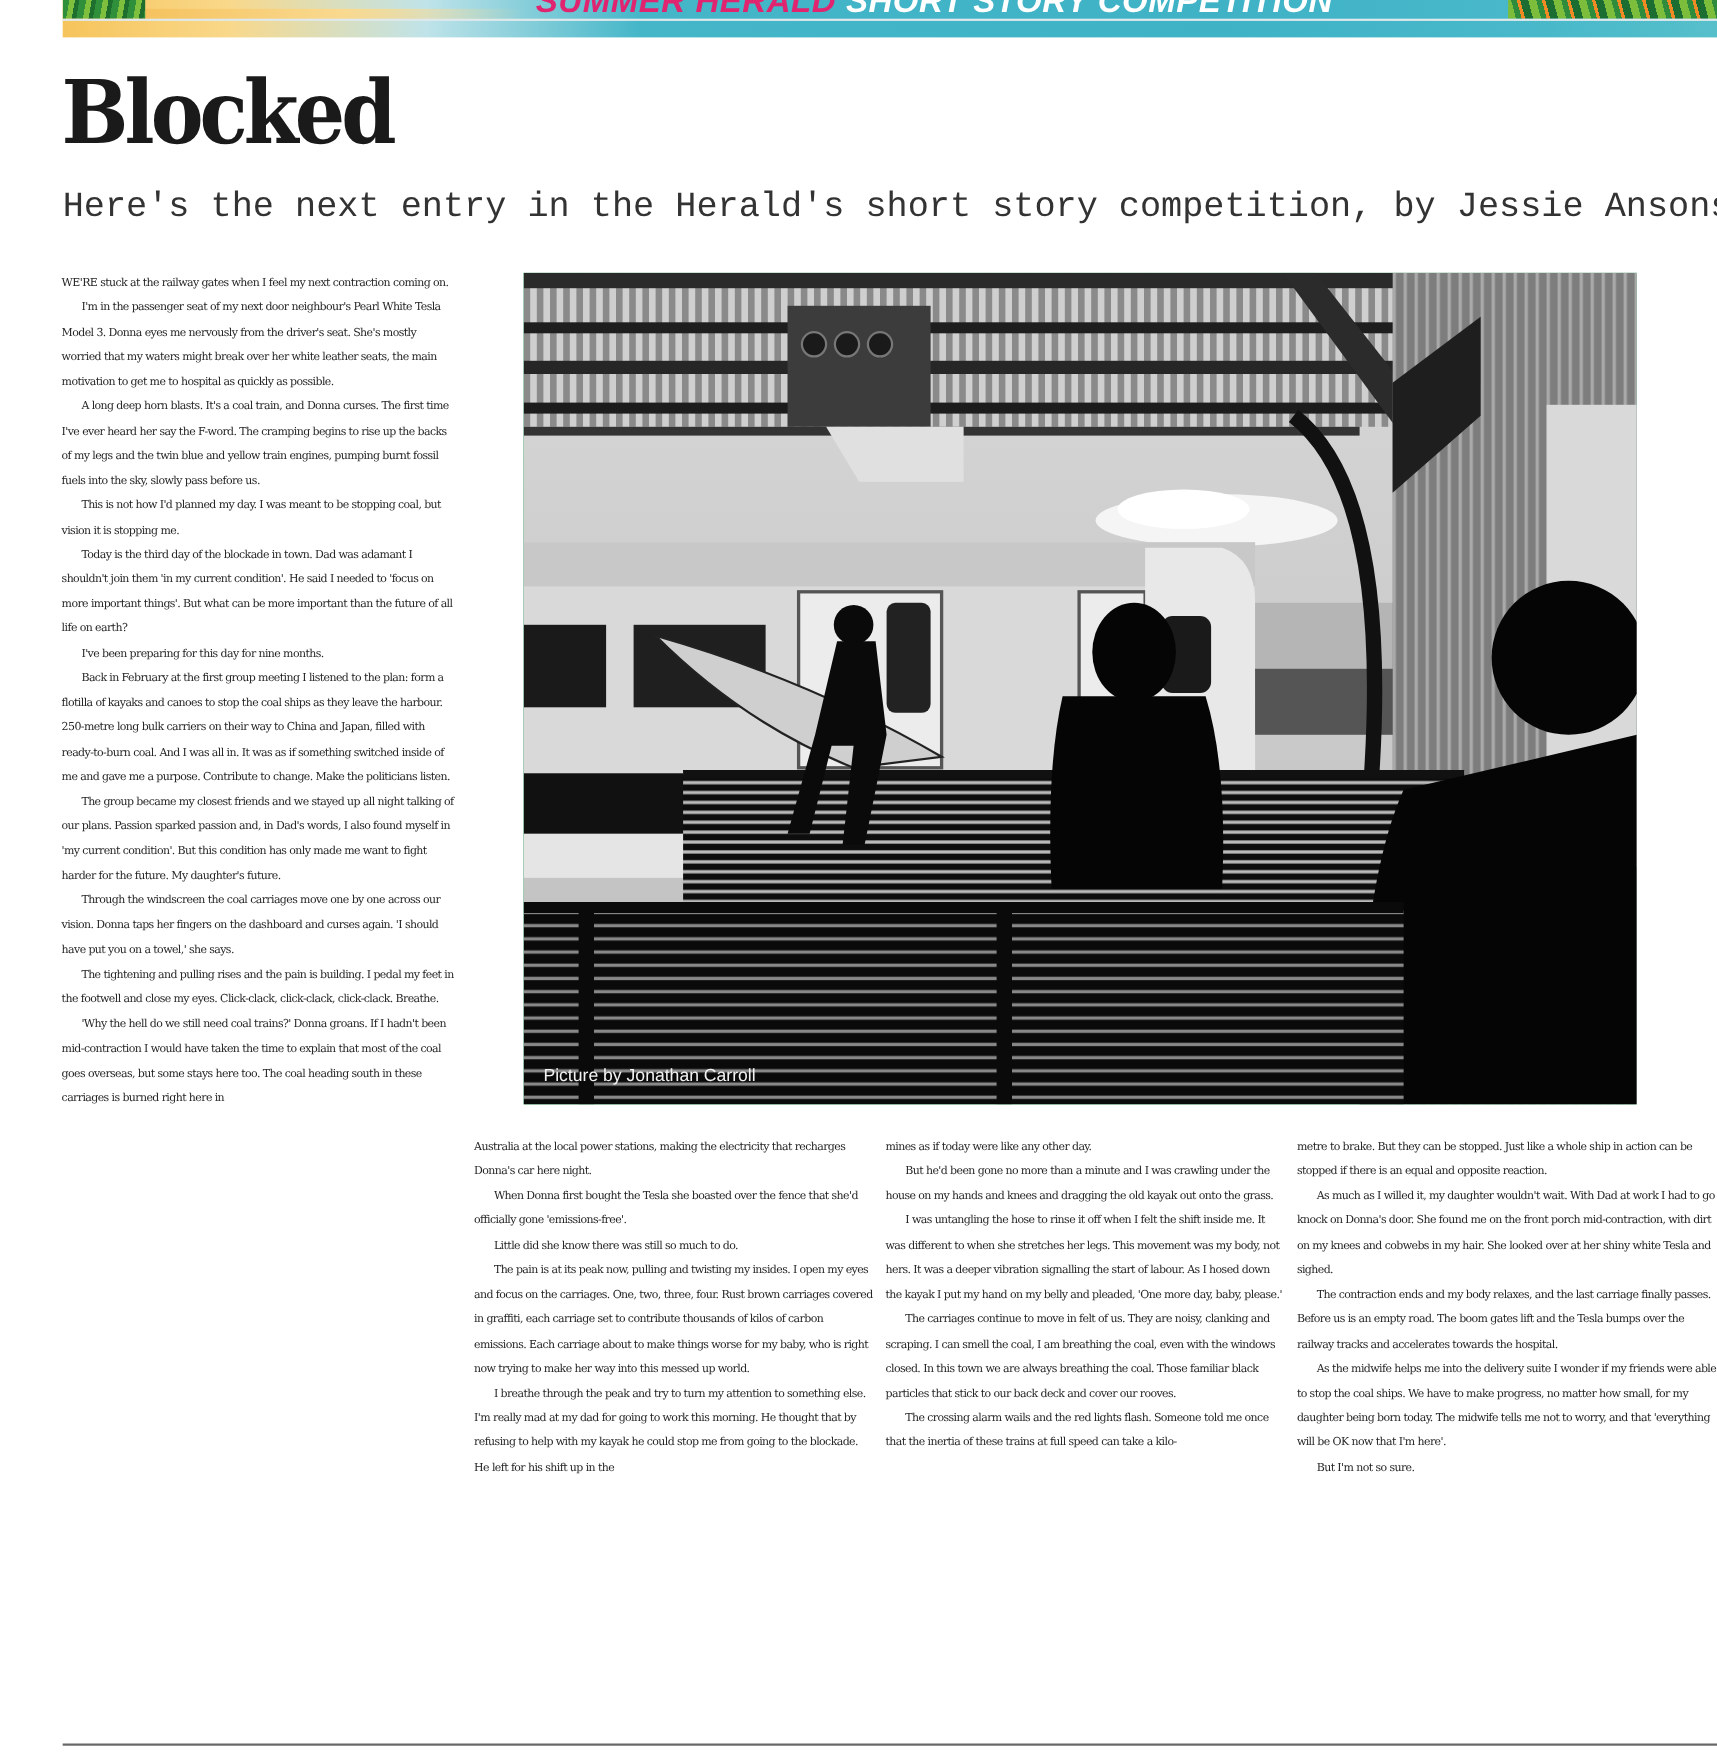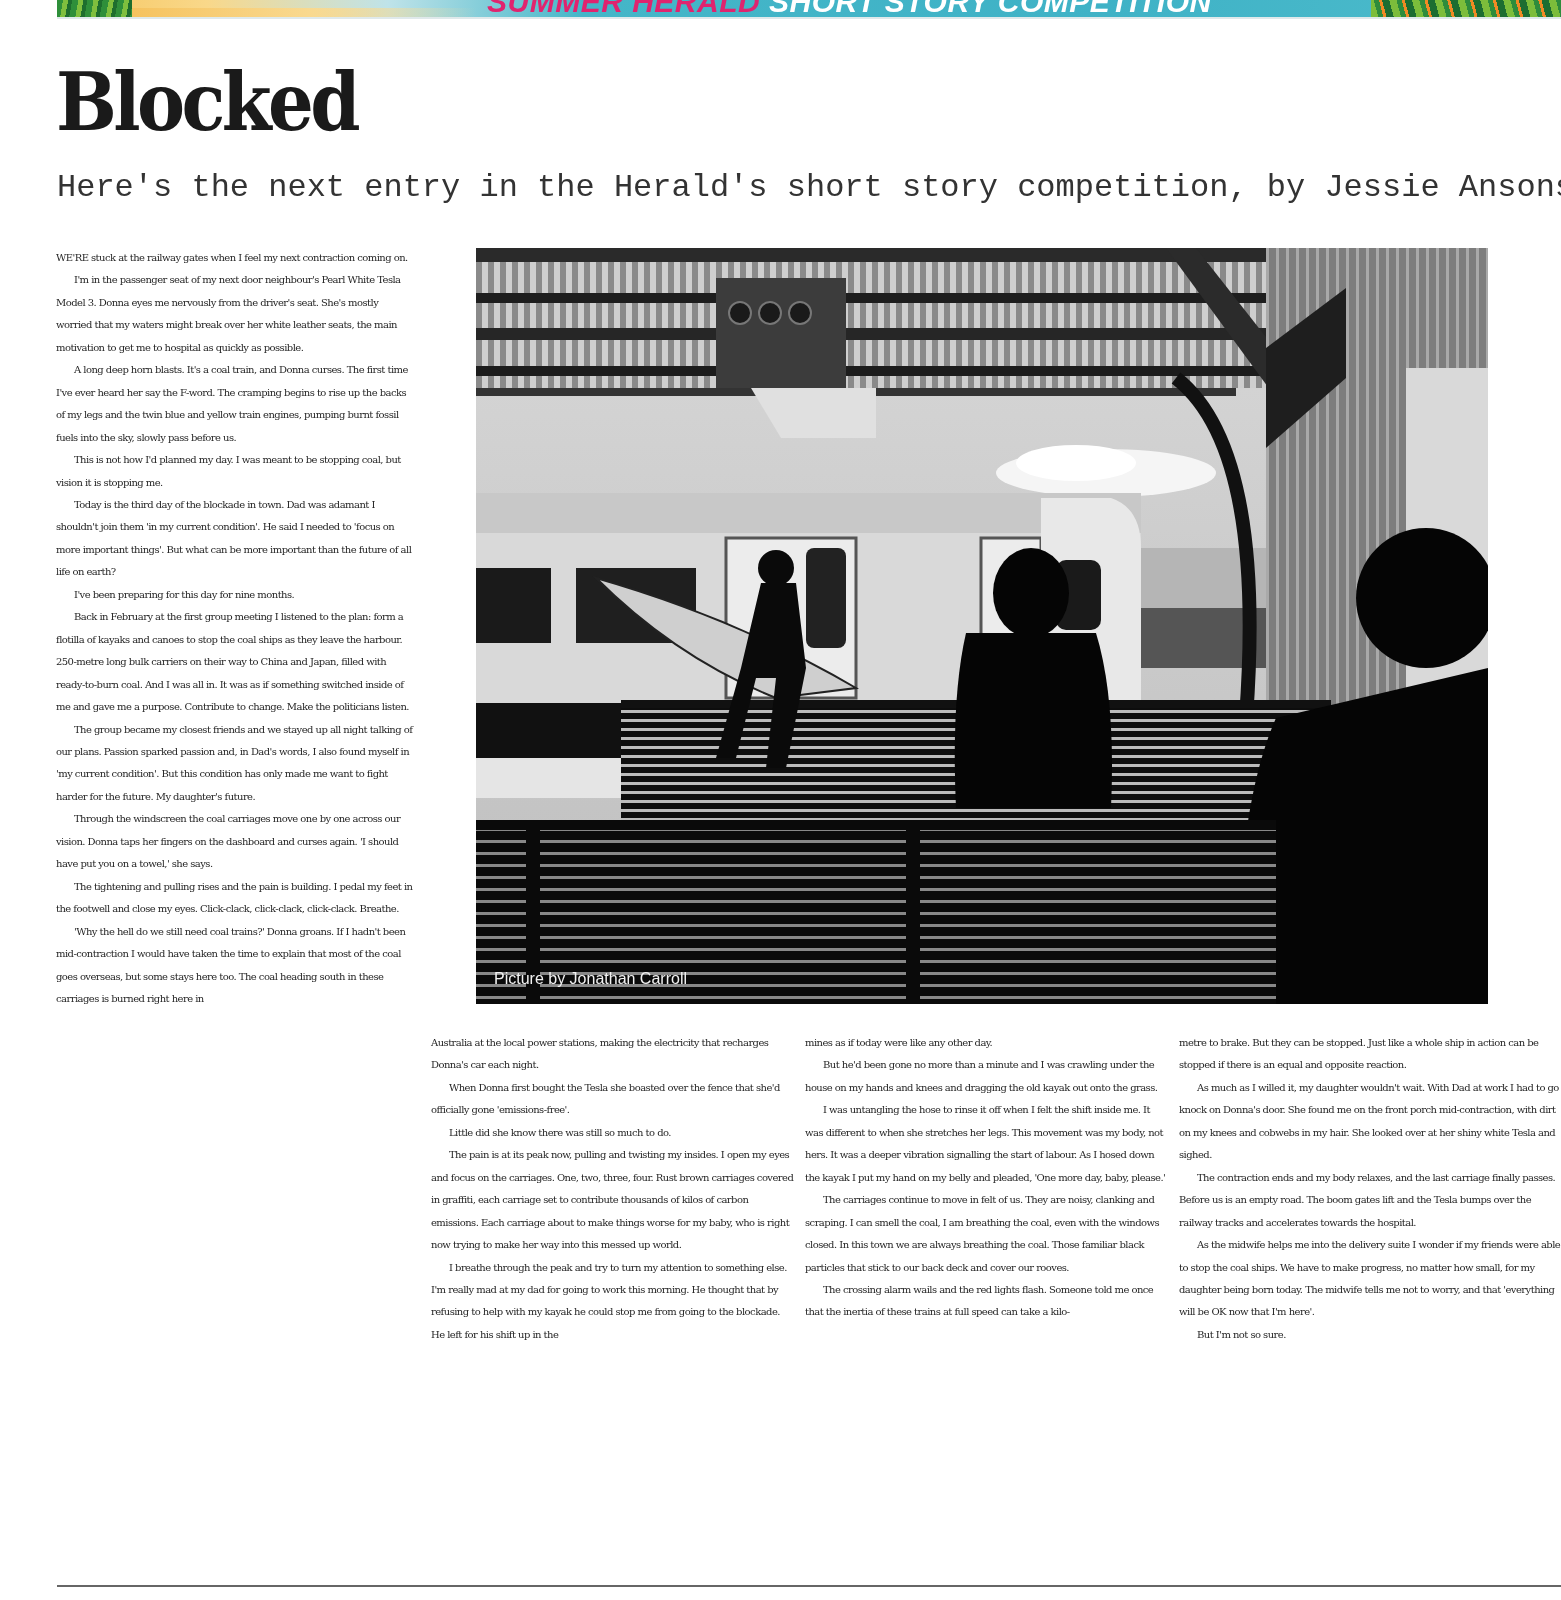"SUMMER HERALD SHORT STORY COMPETITION" .banner { height: 19px -> 34px }
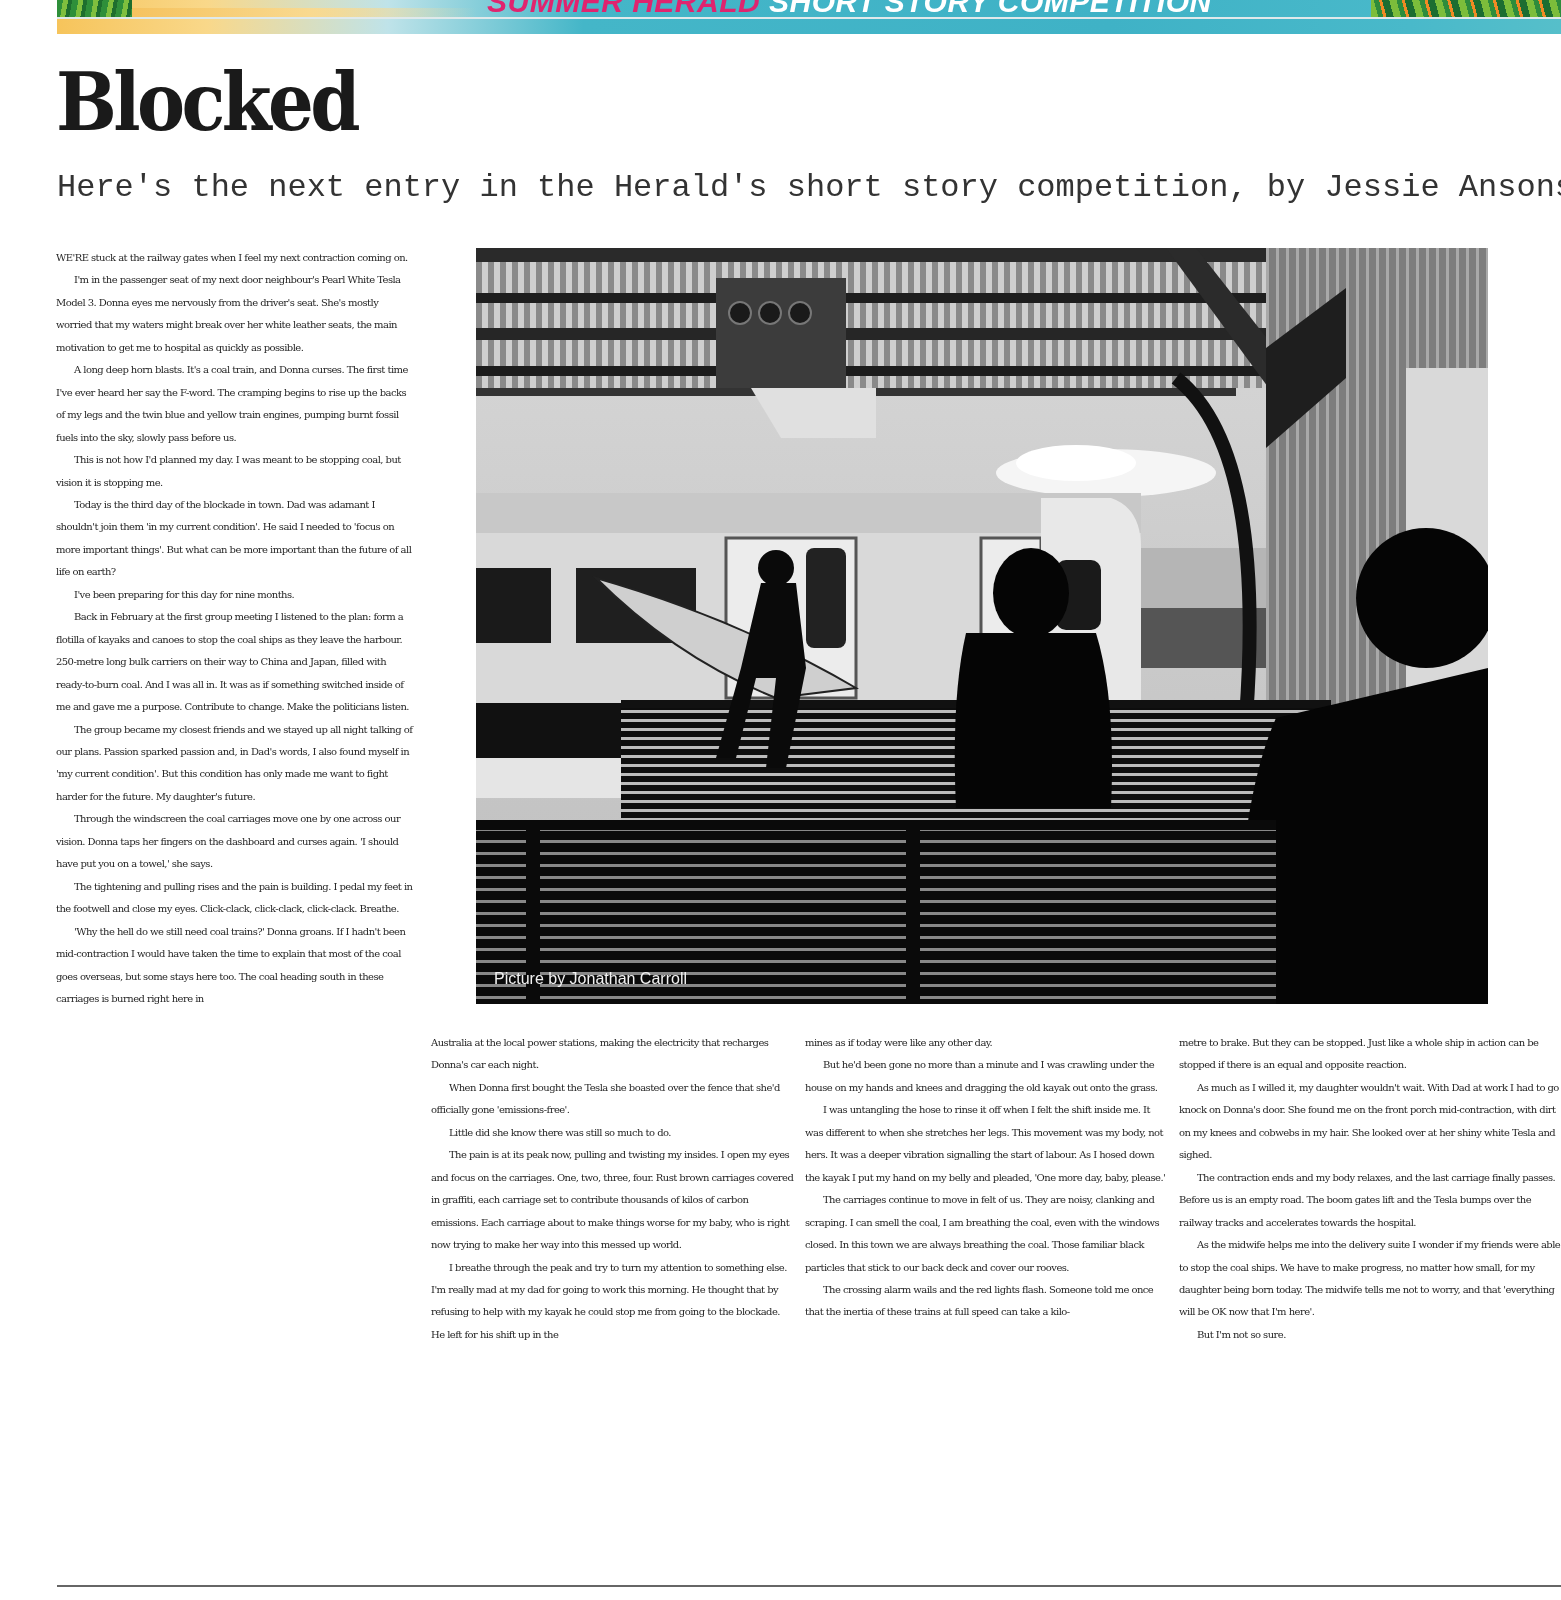"Australia at the local power" p.cont { text: each -> here }
